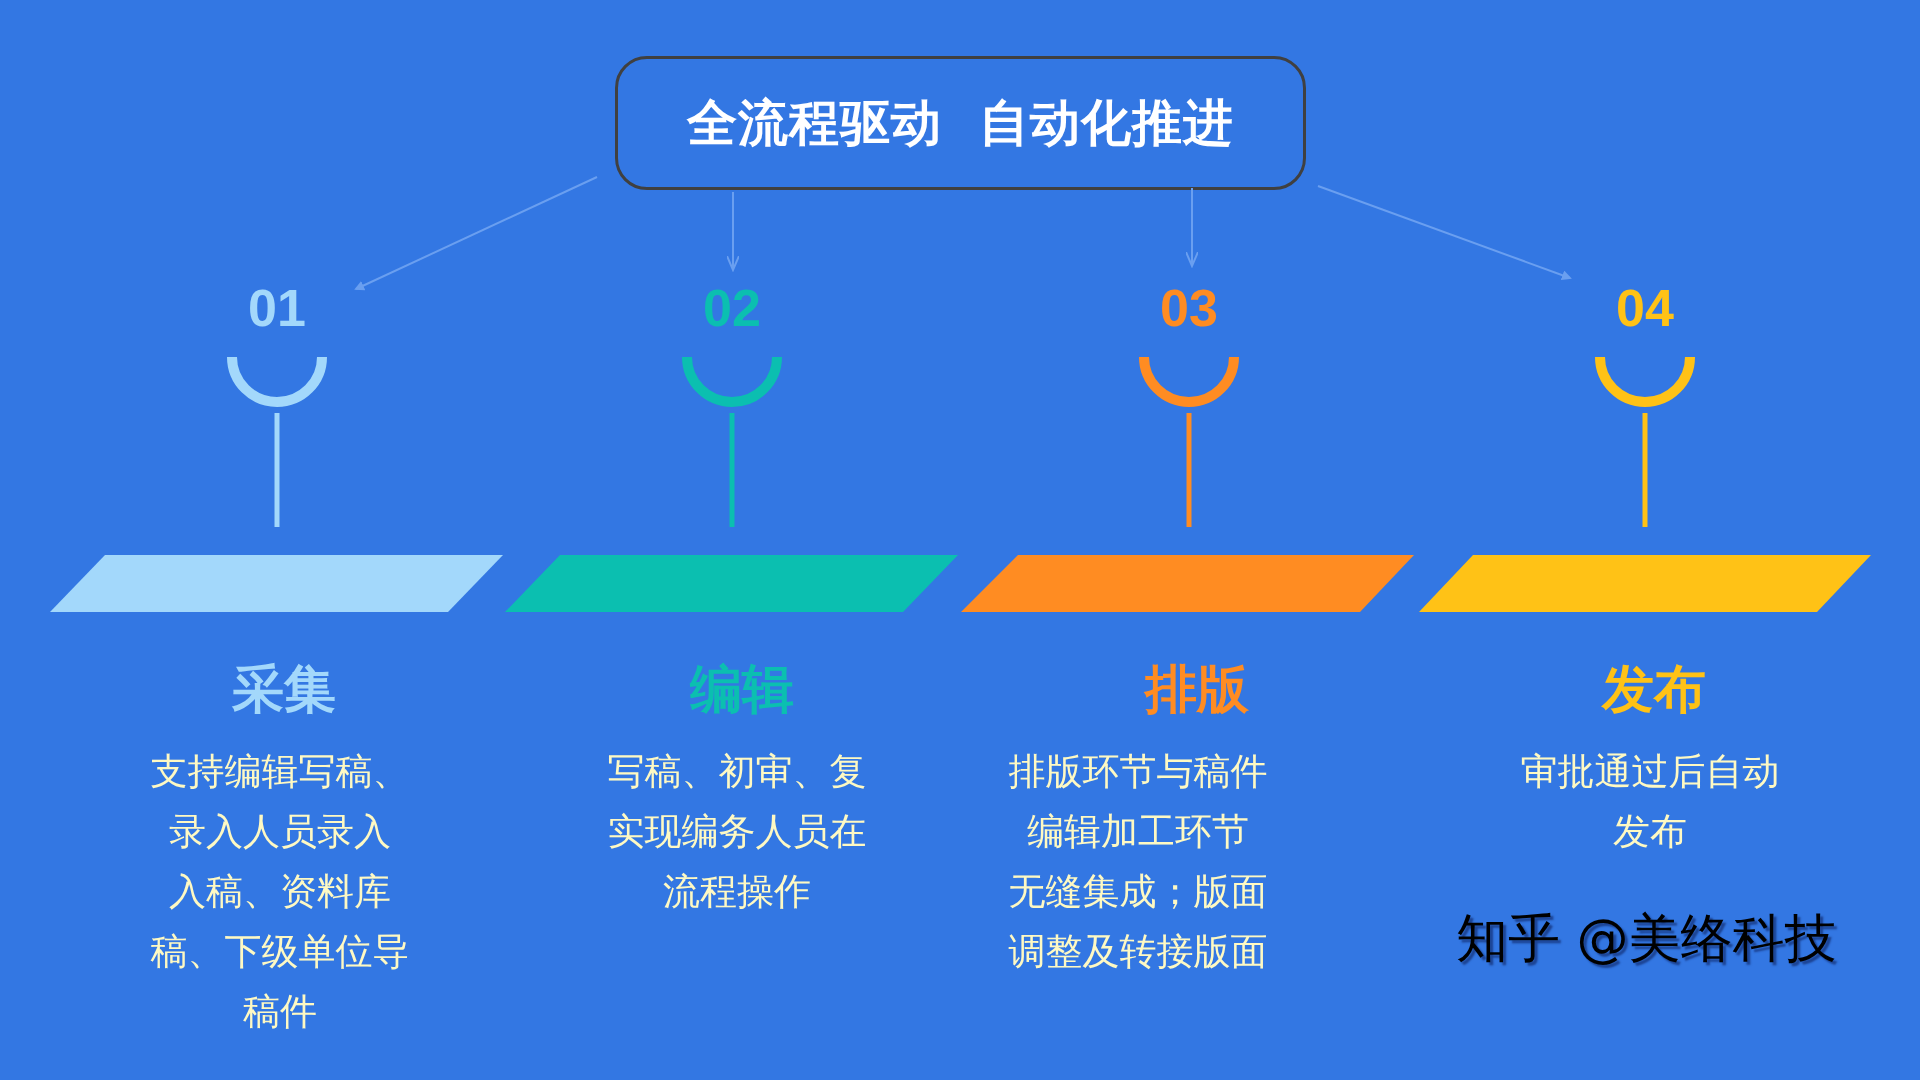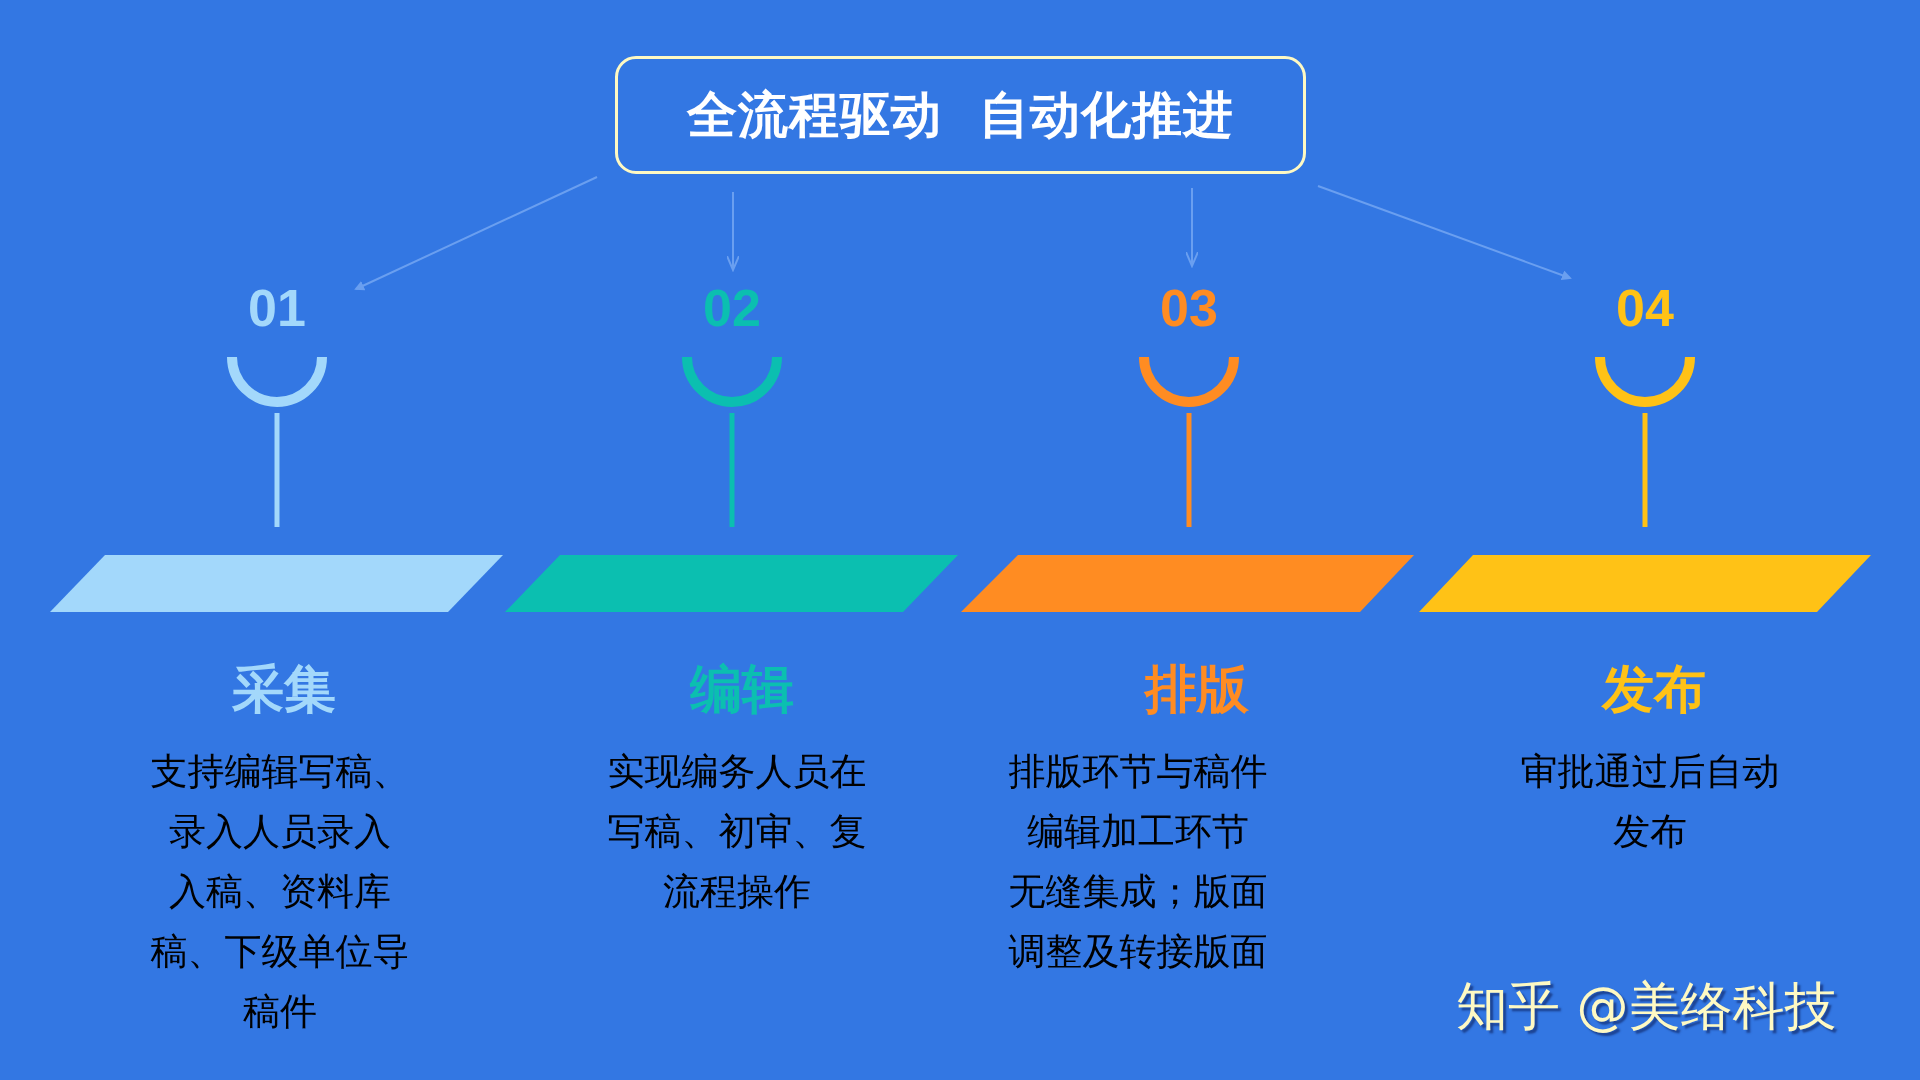"全流程驱动 自动化推进" .title-box { border: 3px solid #fef9c3 -> 3px solid #404040; border-radius: 21px -> 32px; height: 118px -> 134px }
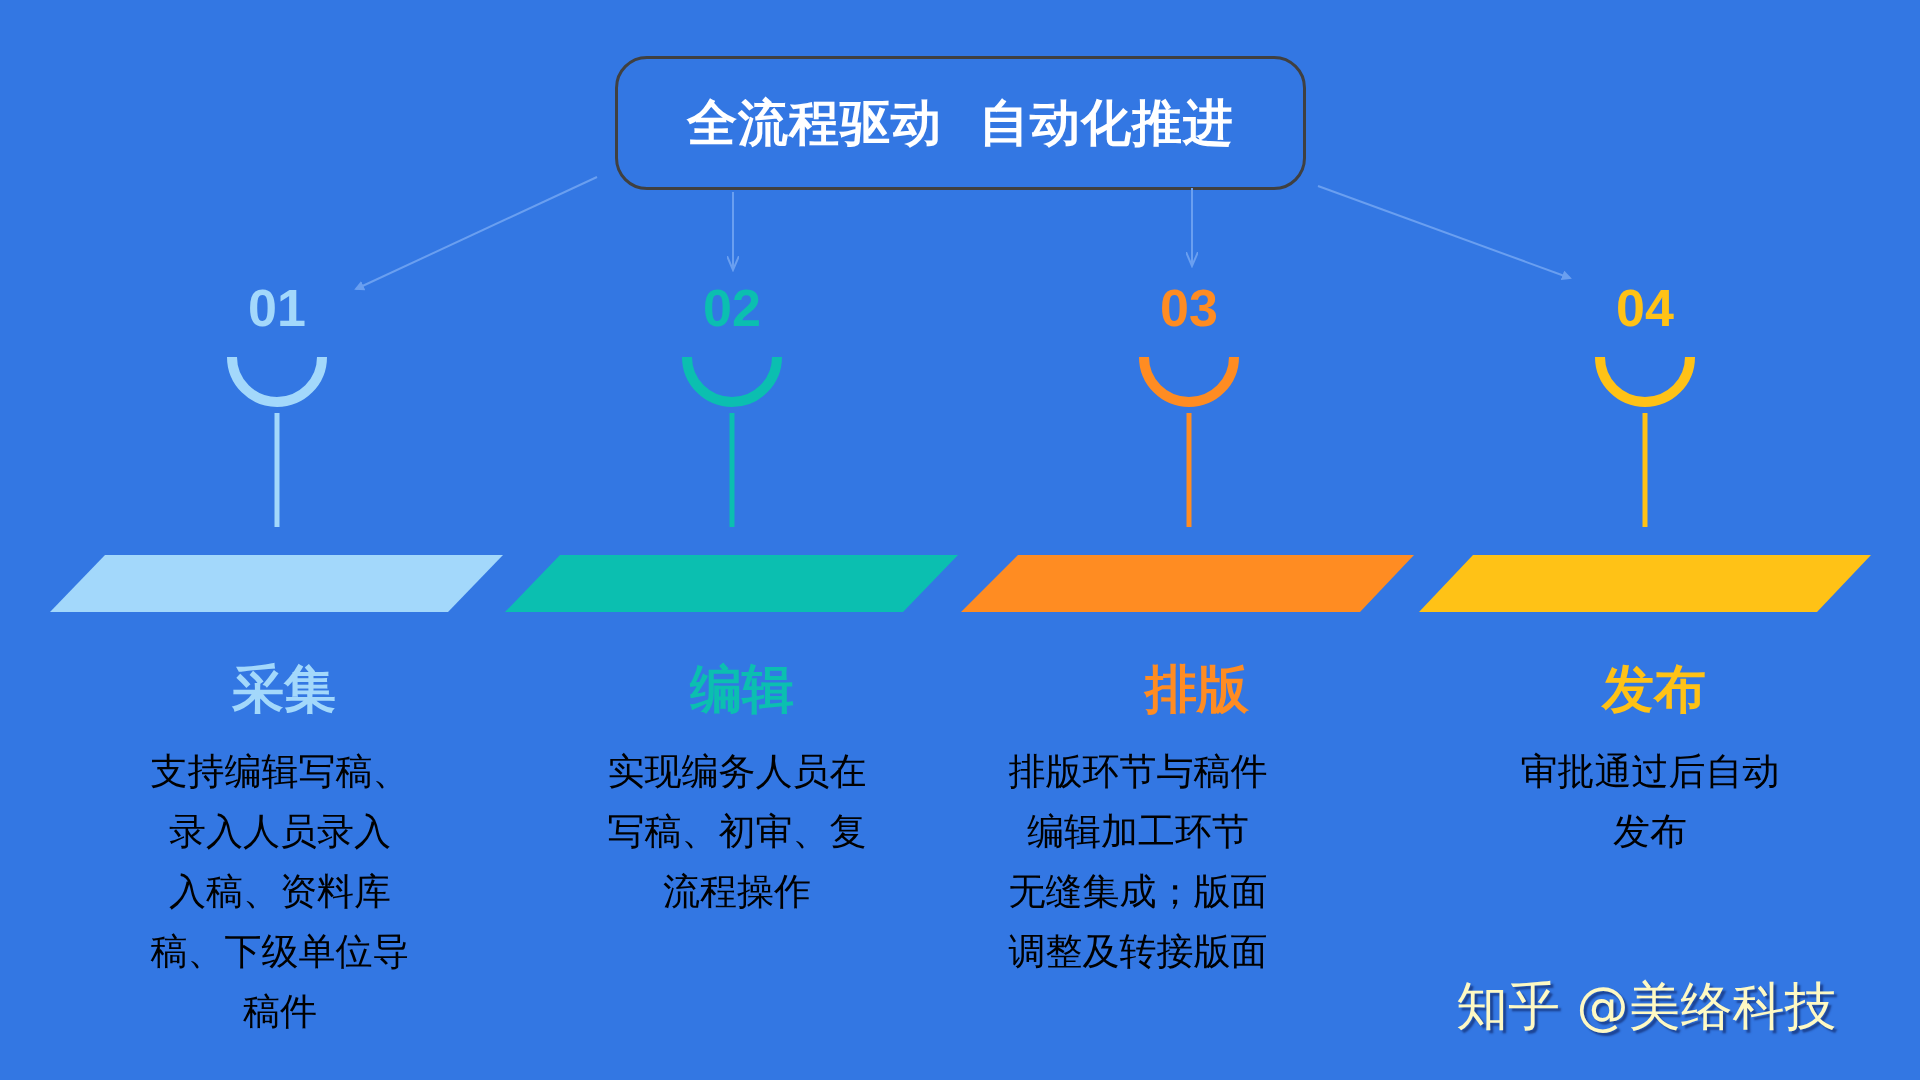"支持编辑写稿、" .step-desc { color: #000000 -> #fef9c3 }
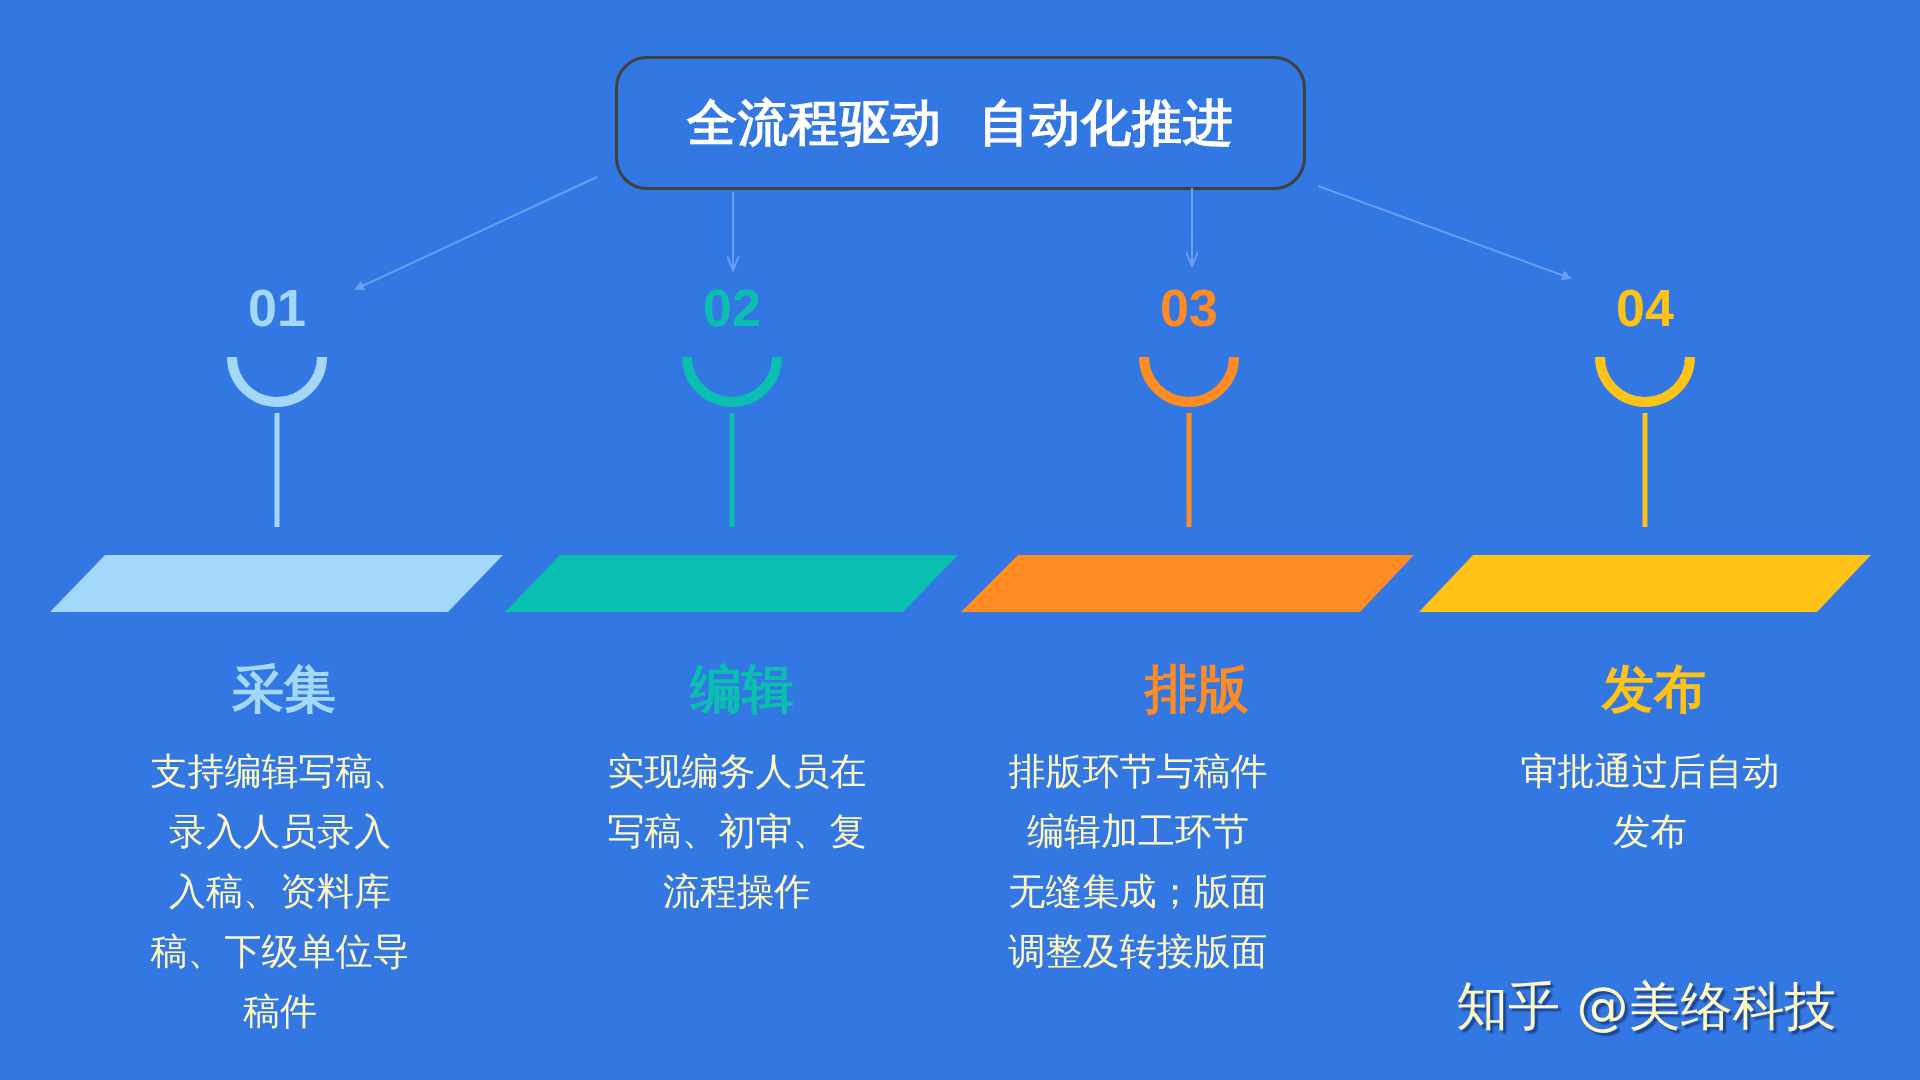"实现编务人员在" div { order: before "写稿、初审、复" -> after "写稿、初审、复" }
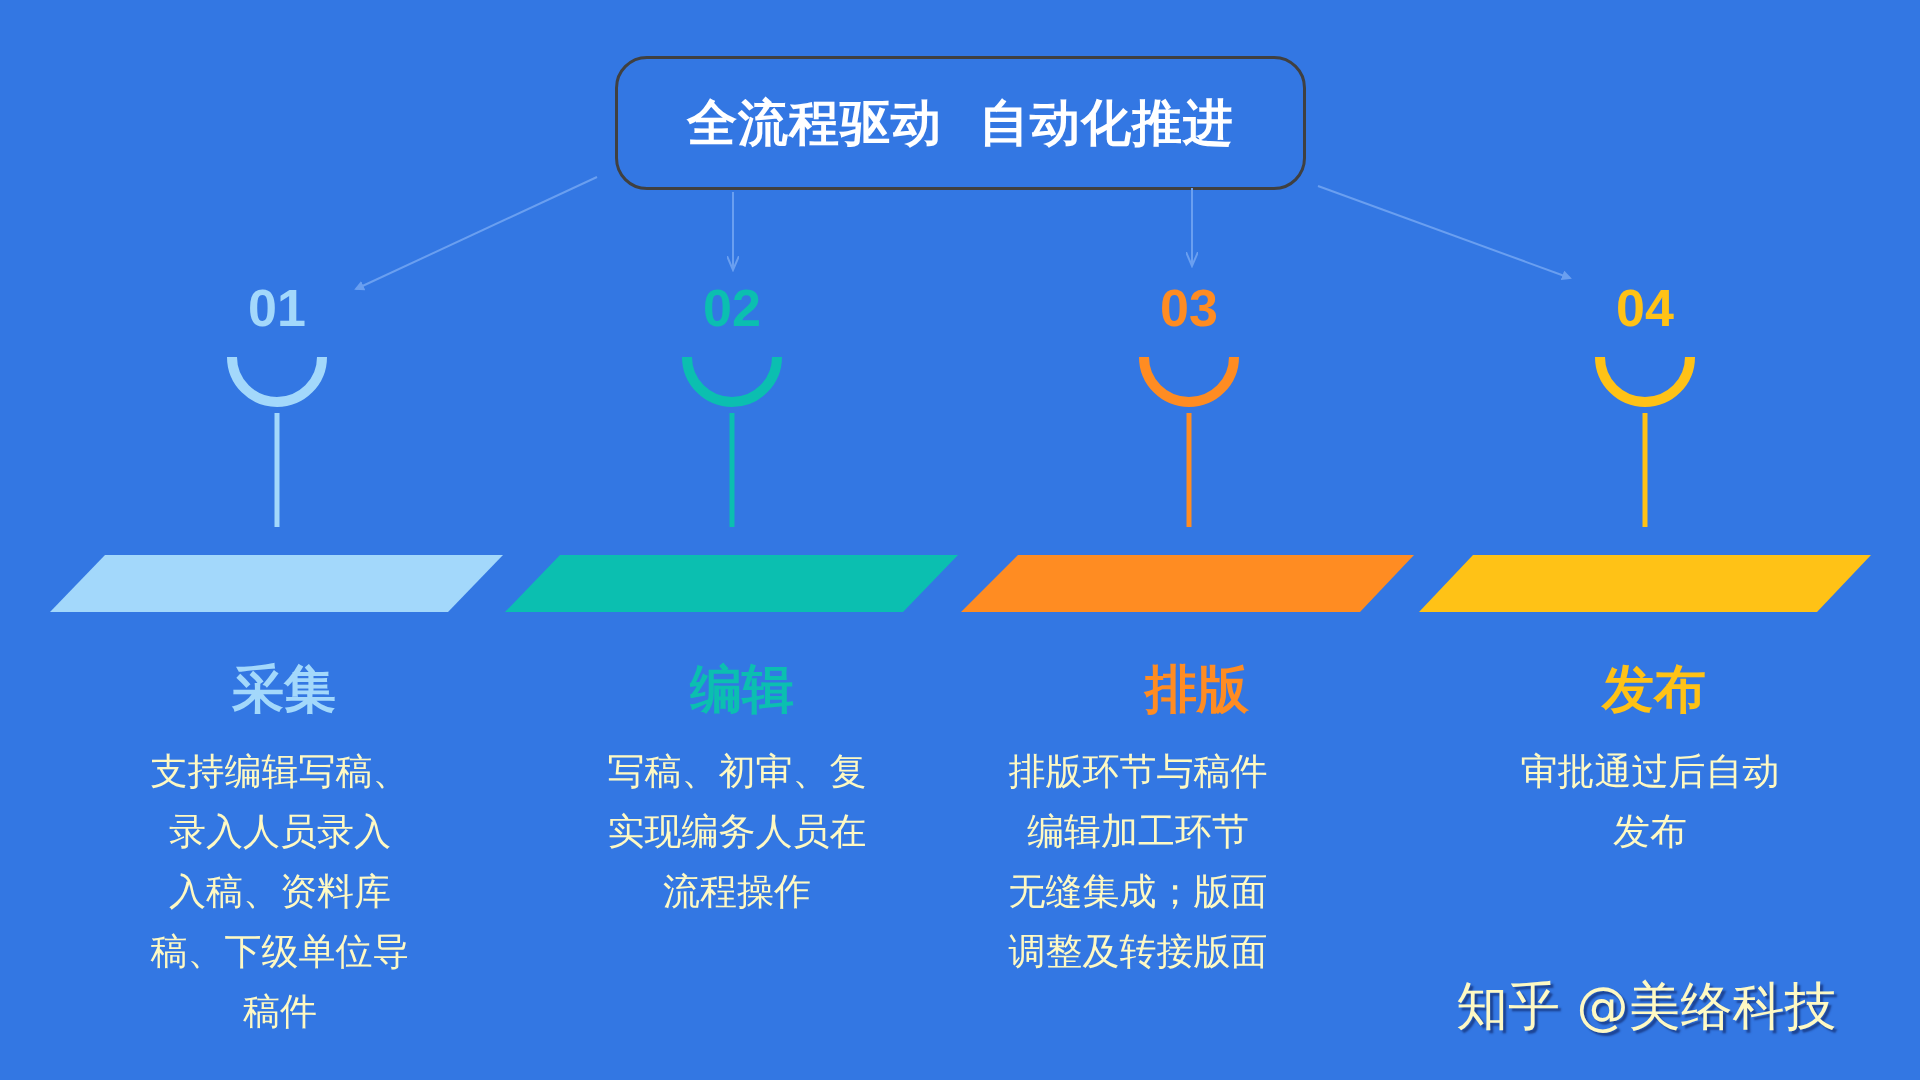"知乎 @美络科技" .watermark { color: #fef9c3 -> #000000; top: 972px -> 904px }
